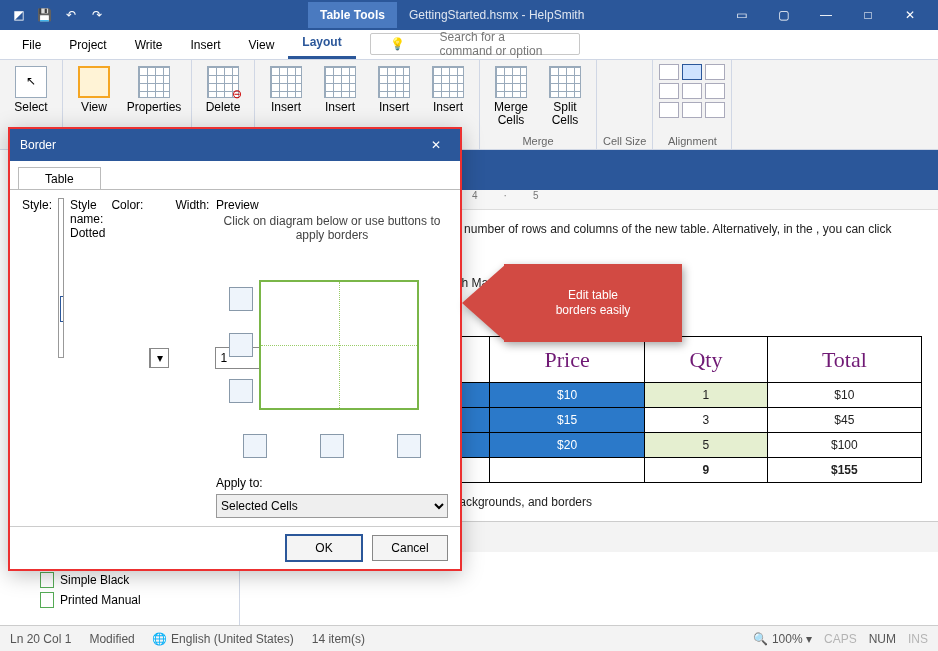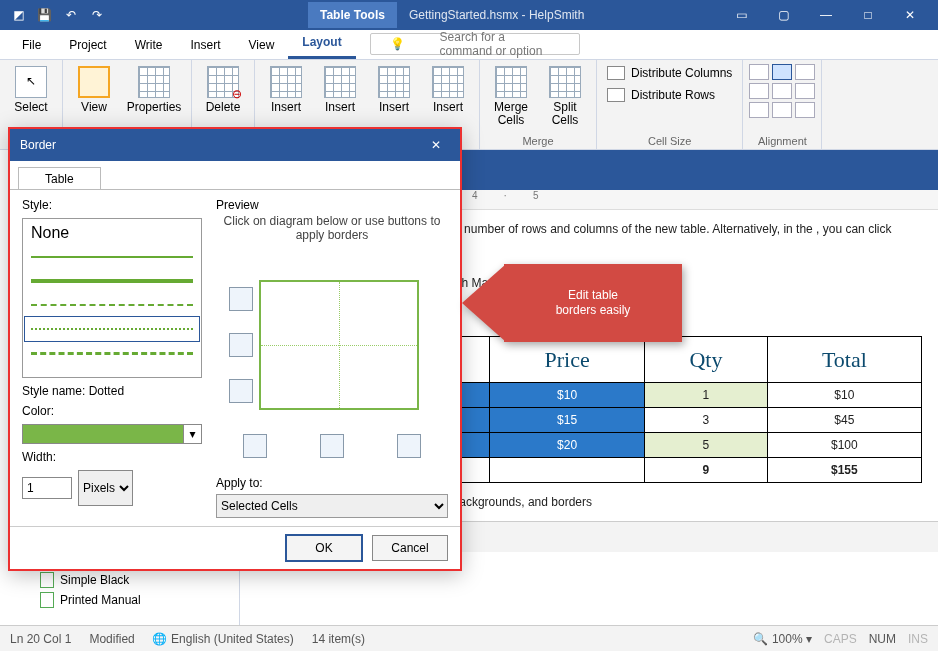"Distribute Columns" div.cellsize-btns { html: <div> <div> <div></div> <span>Distribute Columns</span> </div> <div> <div></div> <span>Distribute Rows</span> </div> </div> -> none }
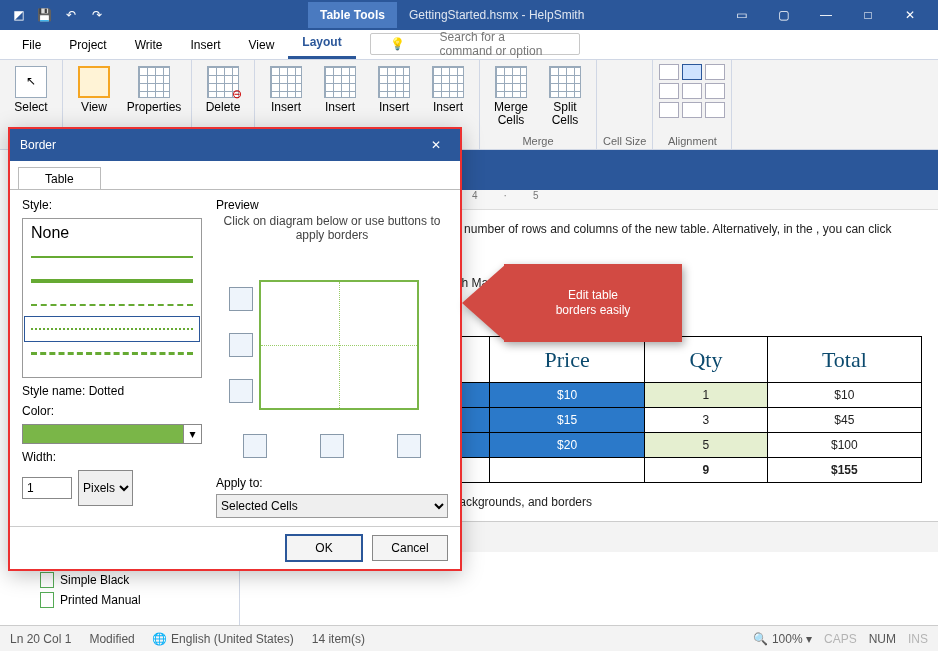"Style:" .style-col { flex-direction: column -> row }
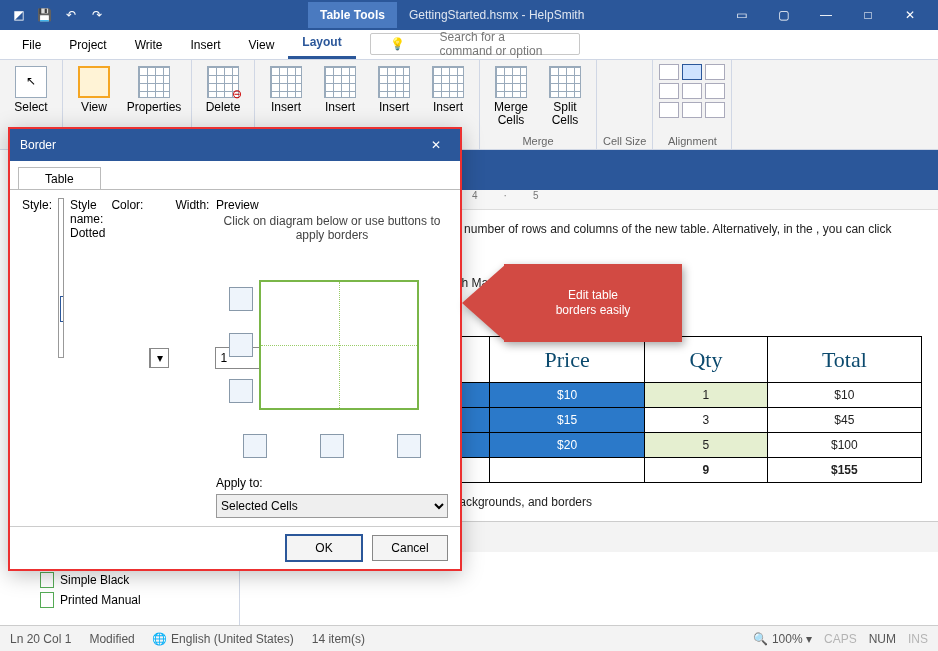"Price" table.example th { color: #0c4a6e -> #701a75 }
